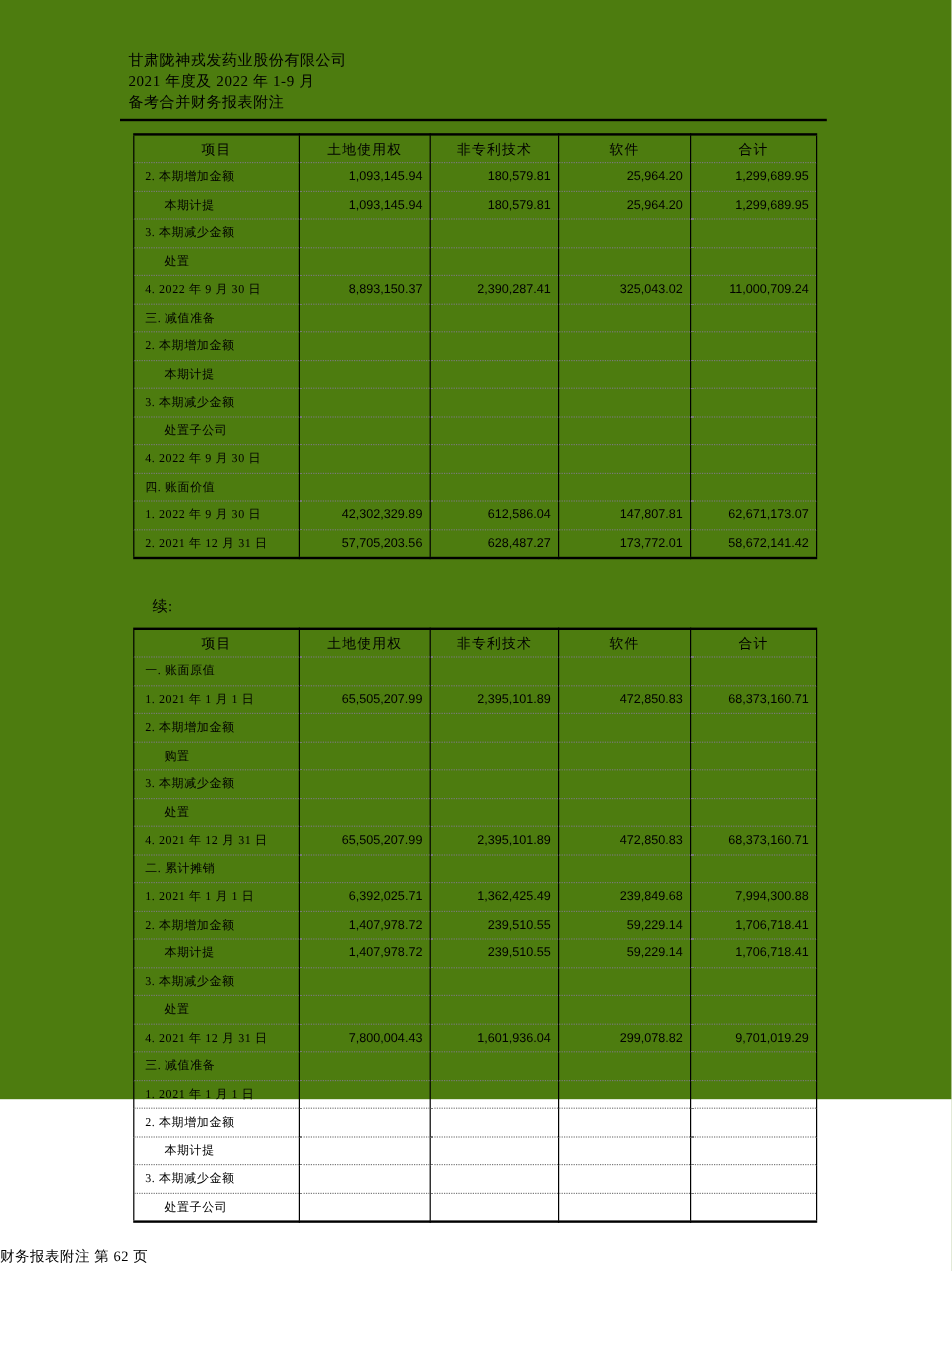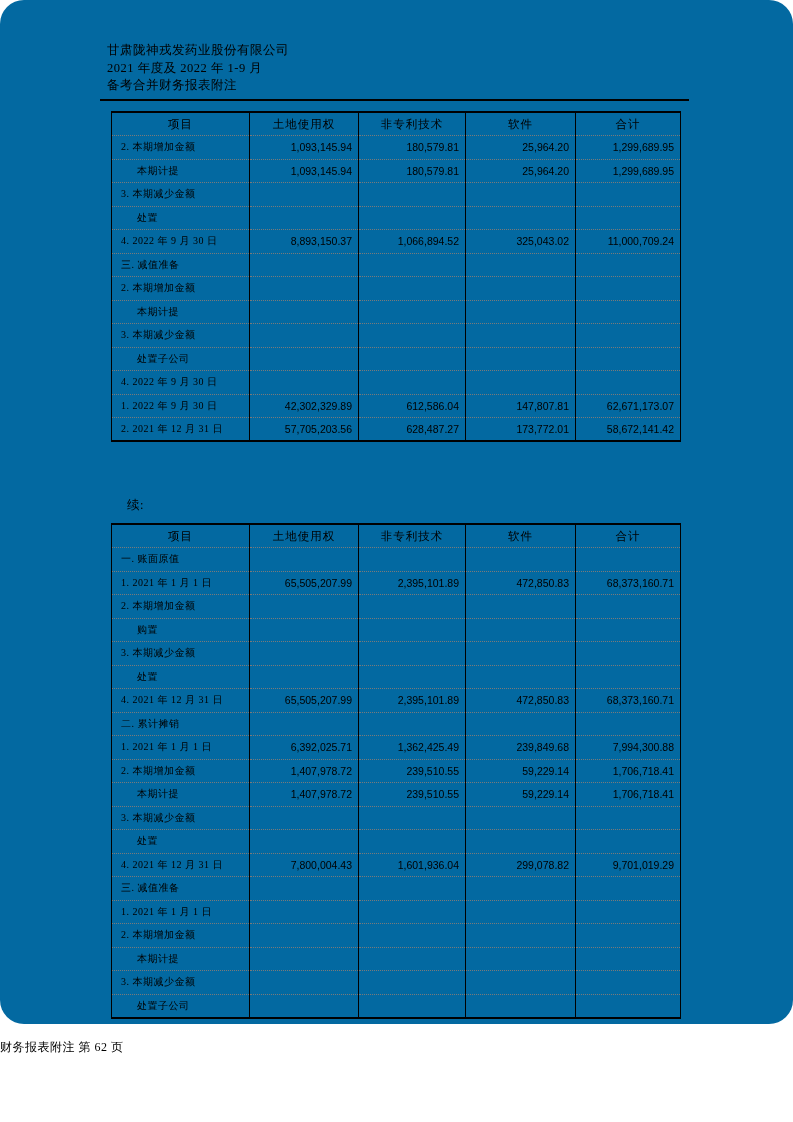"甘肃陇神戎发药业股份有限公司" .page { background: #0369a1 -> #4d7c0f; border-radius: 24px -> none; height: 1024px -> 916px }
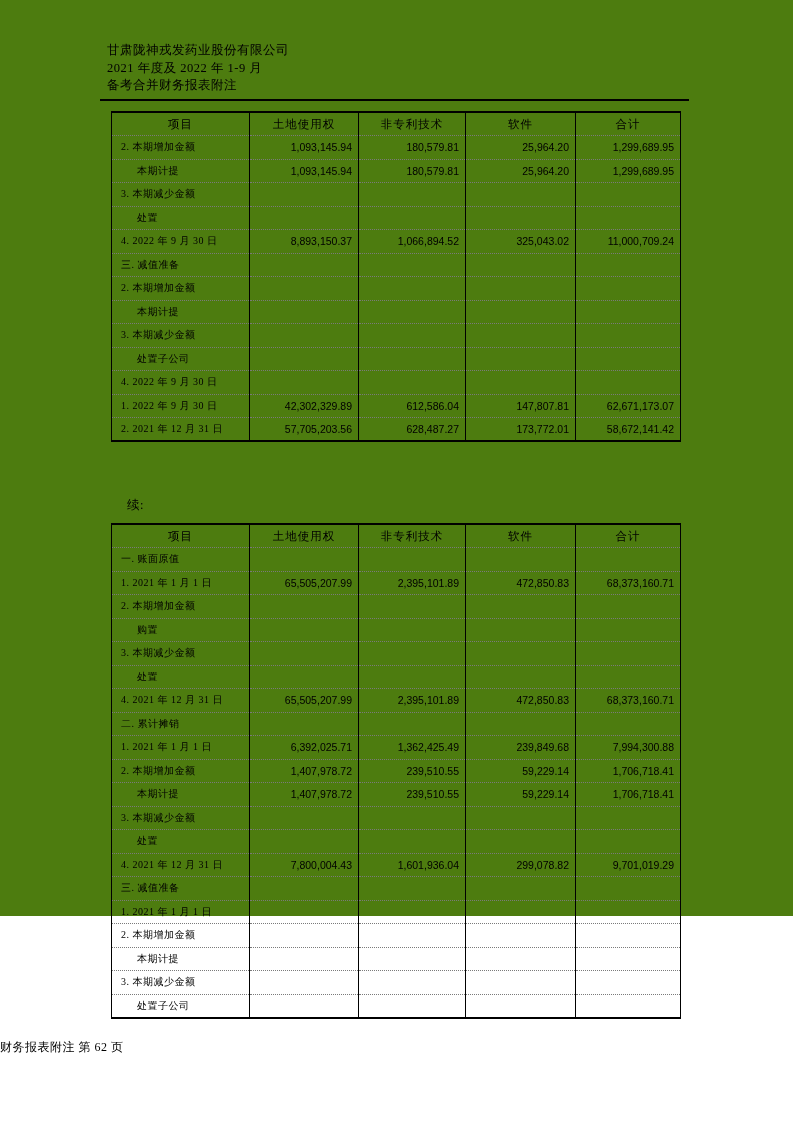"1,066,894.52" td.num { text: 1,066,894.52 -> 2,390,287.41 }
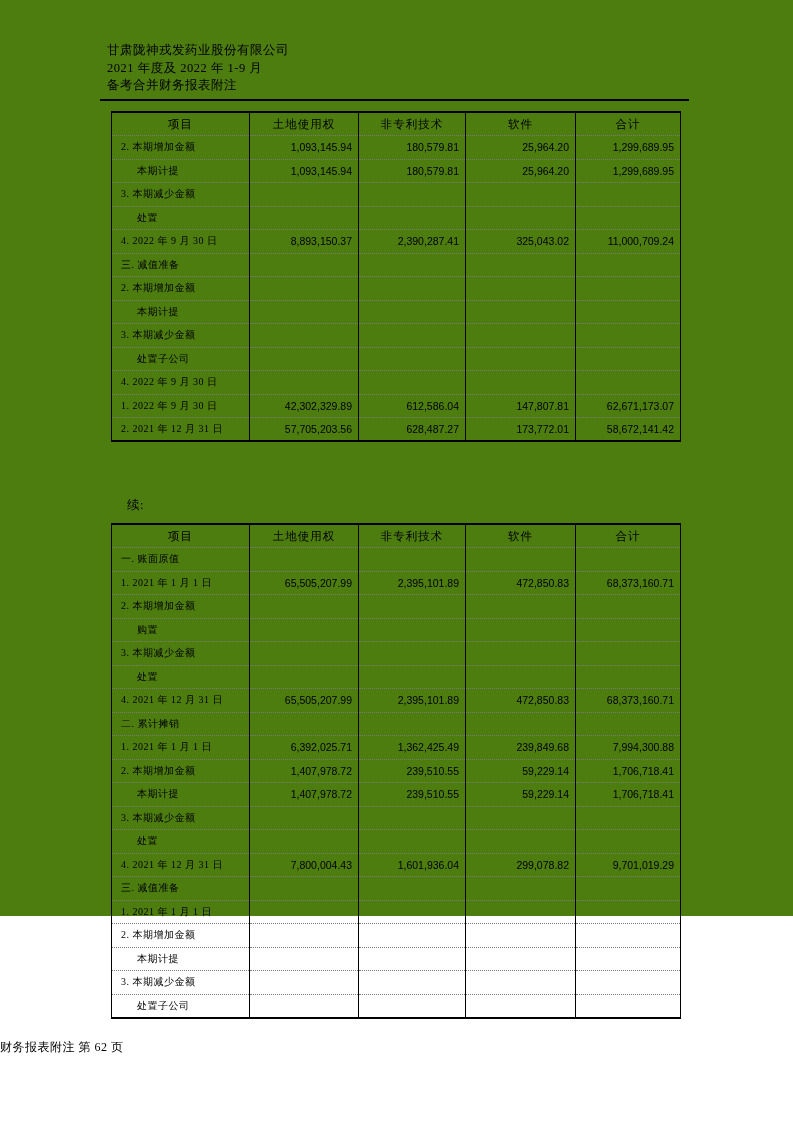"四. 账面价值" tr { html: none -> <tr> <td>四. 账面价值</td> <td></td> <td></td> <td></td> <td></td> </tr> }
